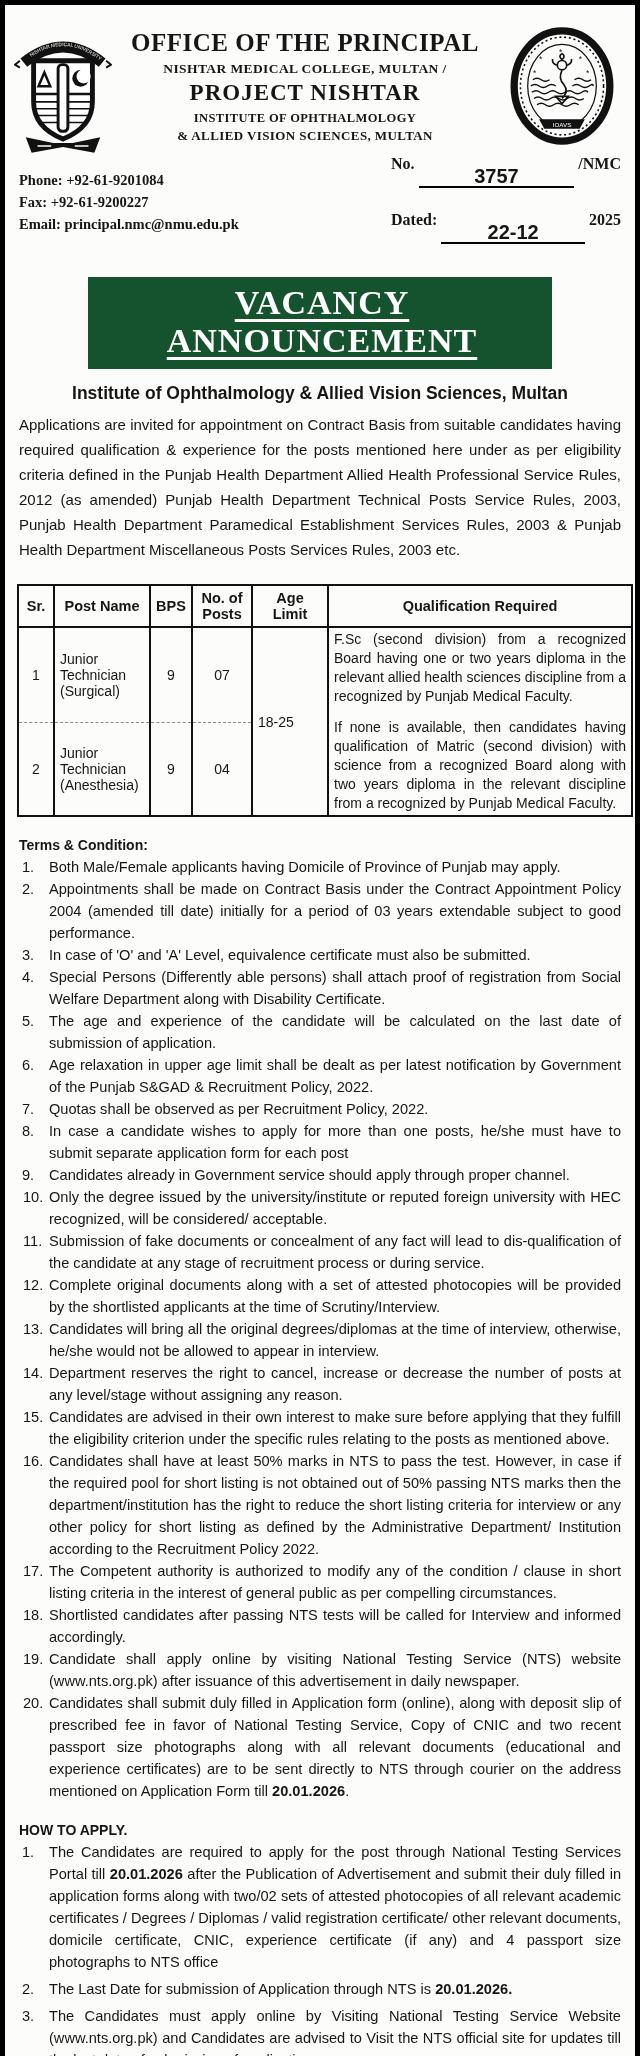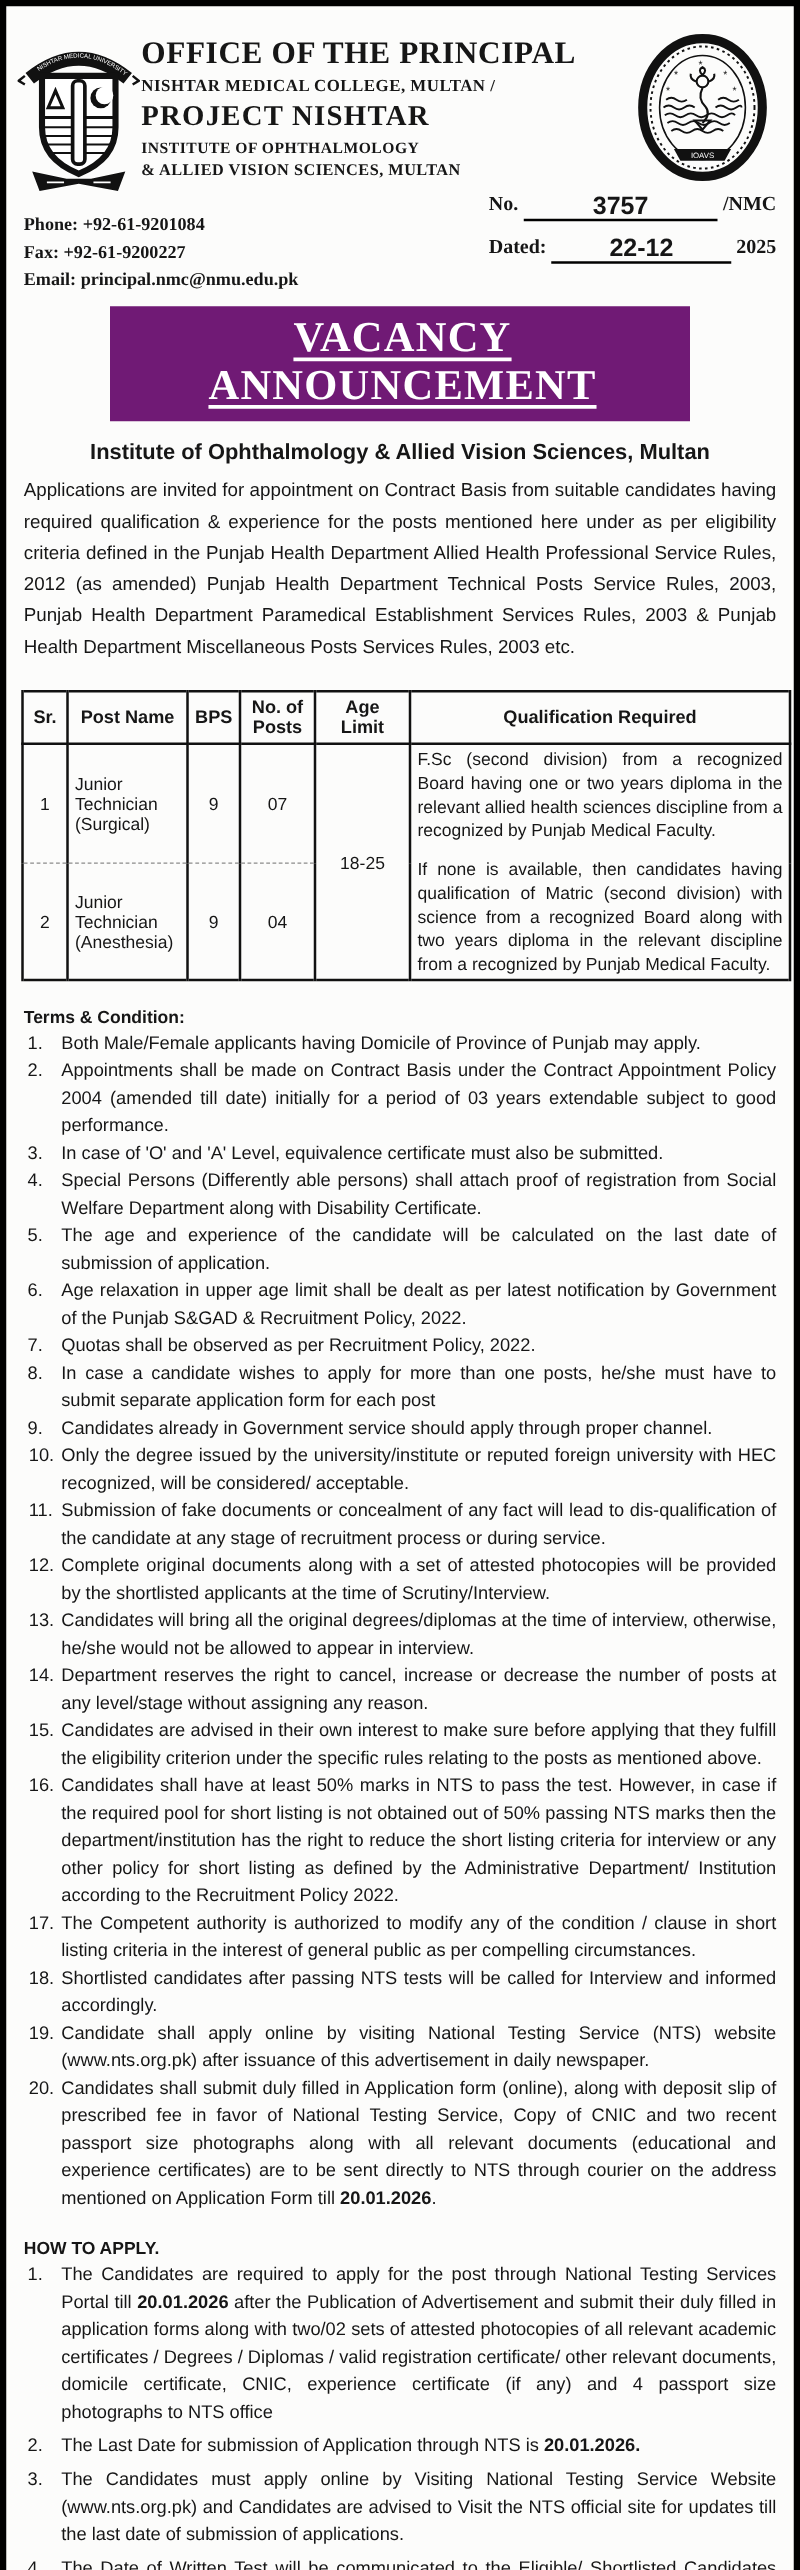"OFFICE OF THE PRINCIPAL" .titles { text-align: left -> center }
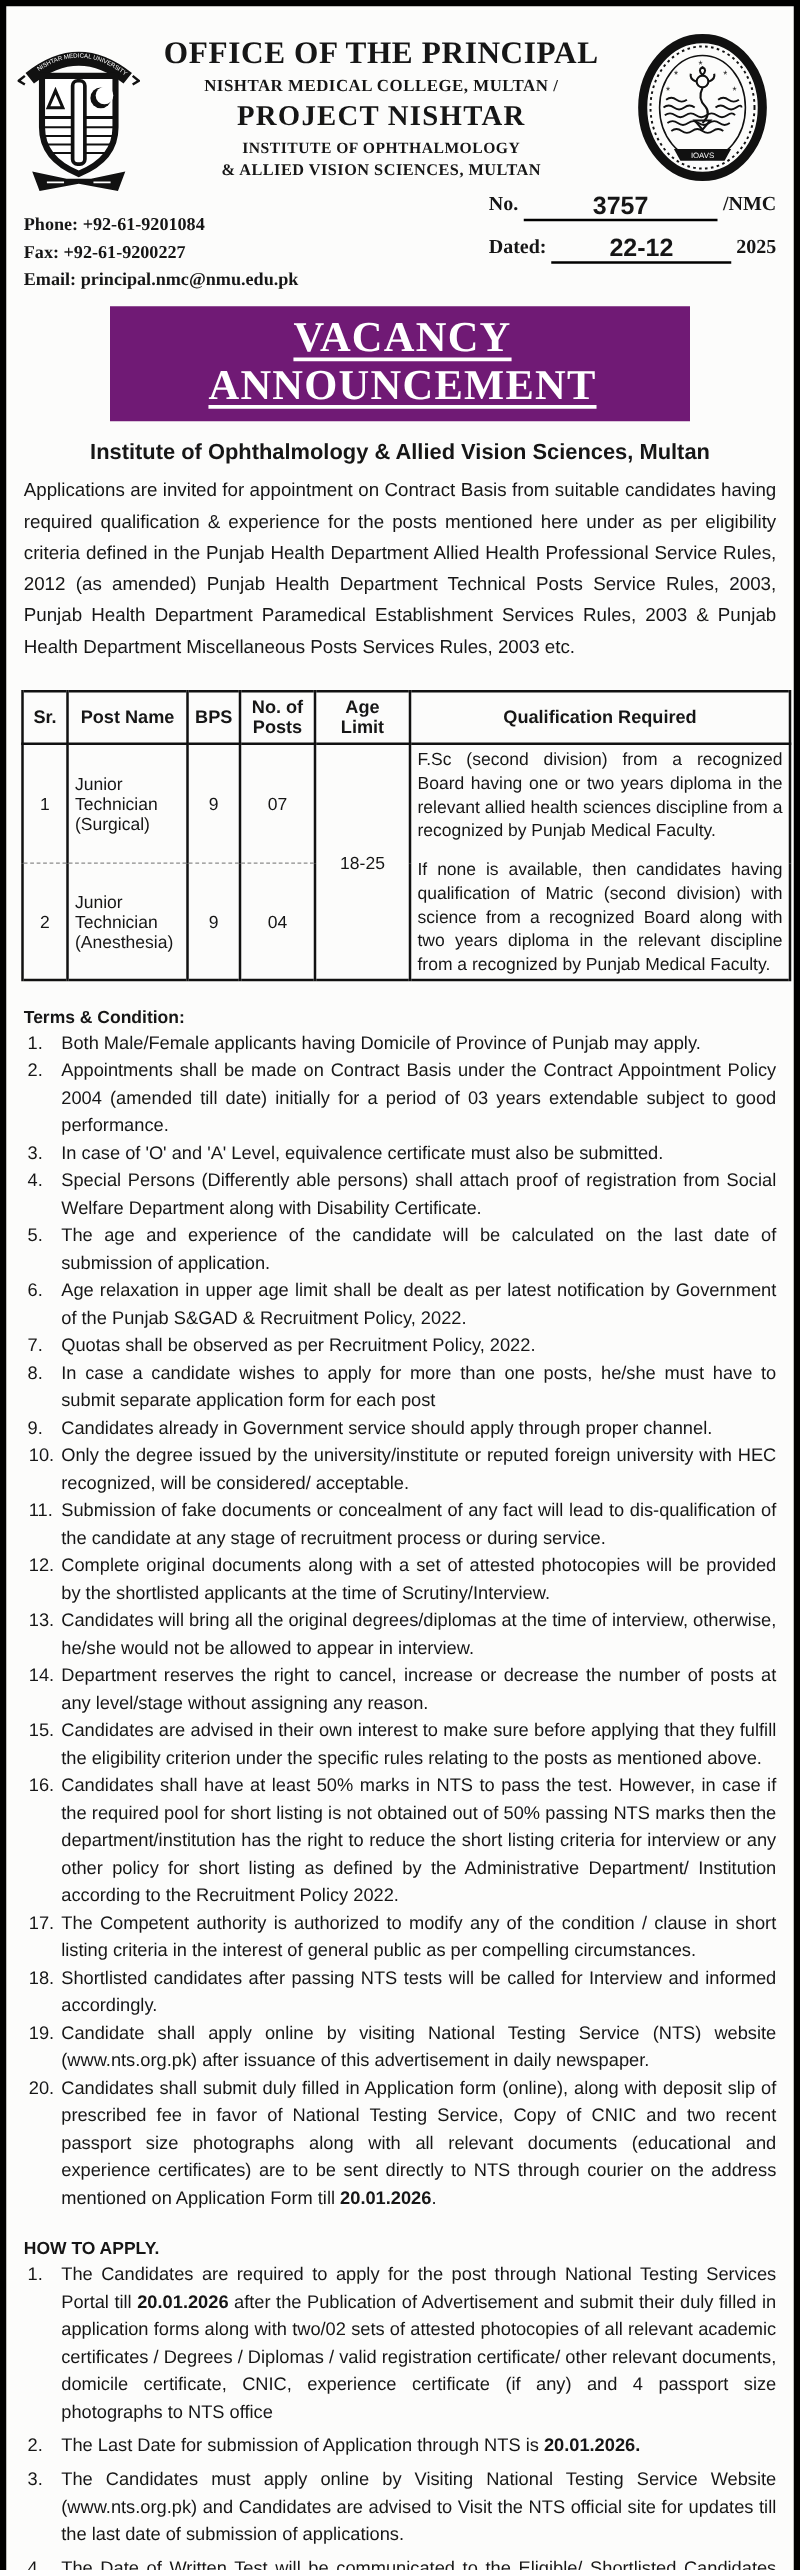"3757" .refline .val { margin: 0 4px -> 11px 4px }
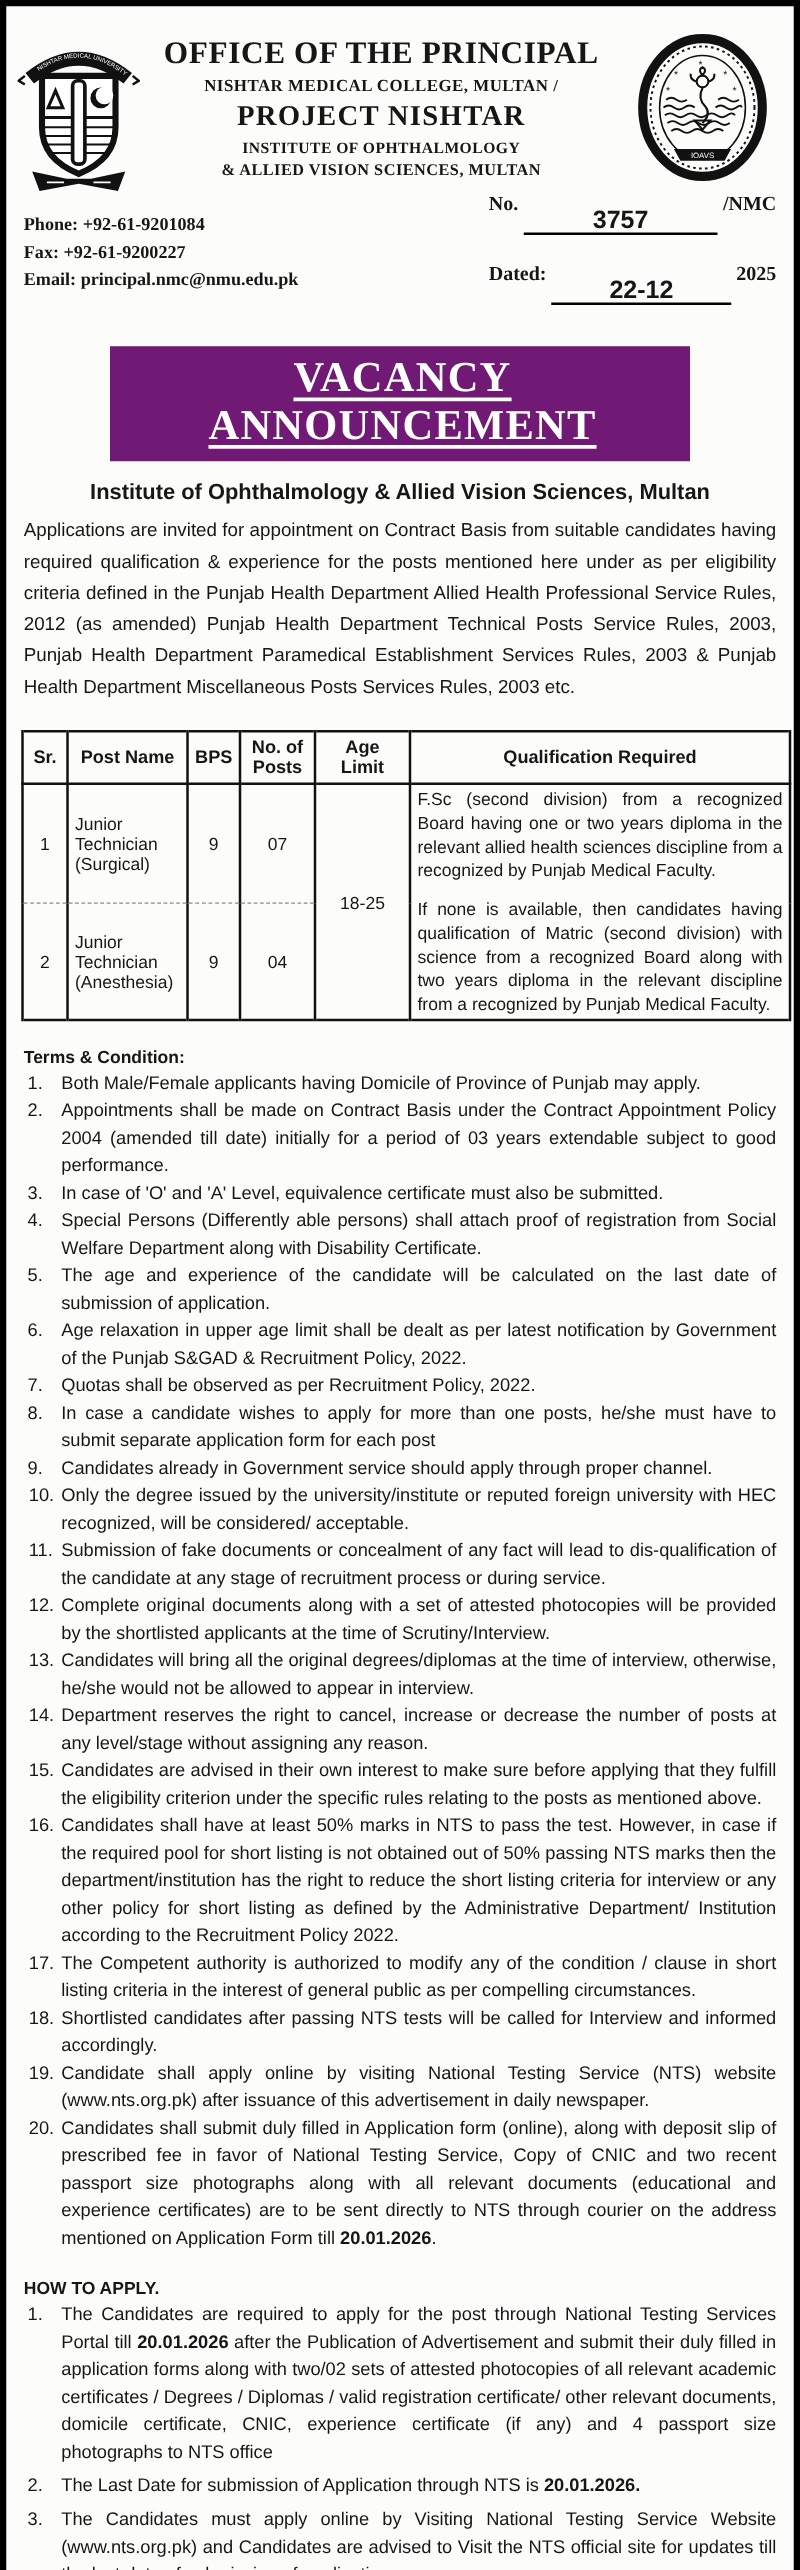"VACANCY ANNOUNCEMENT" .banner { background: #701a75 -> #14532d }
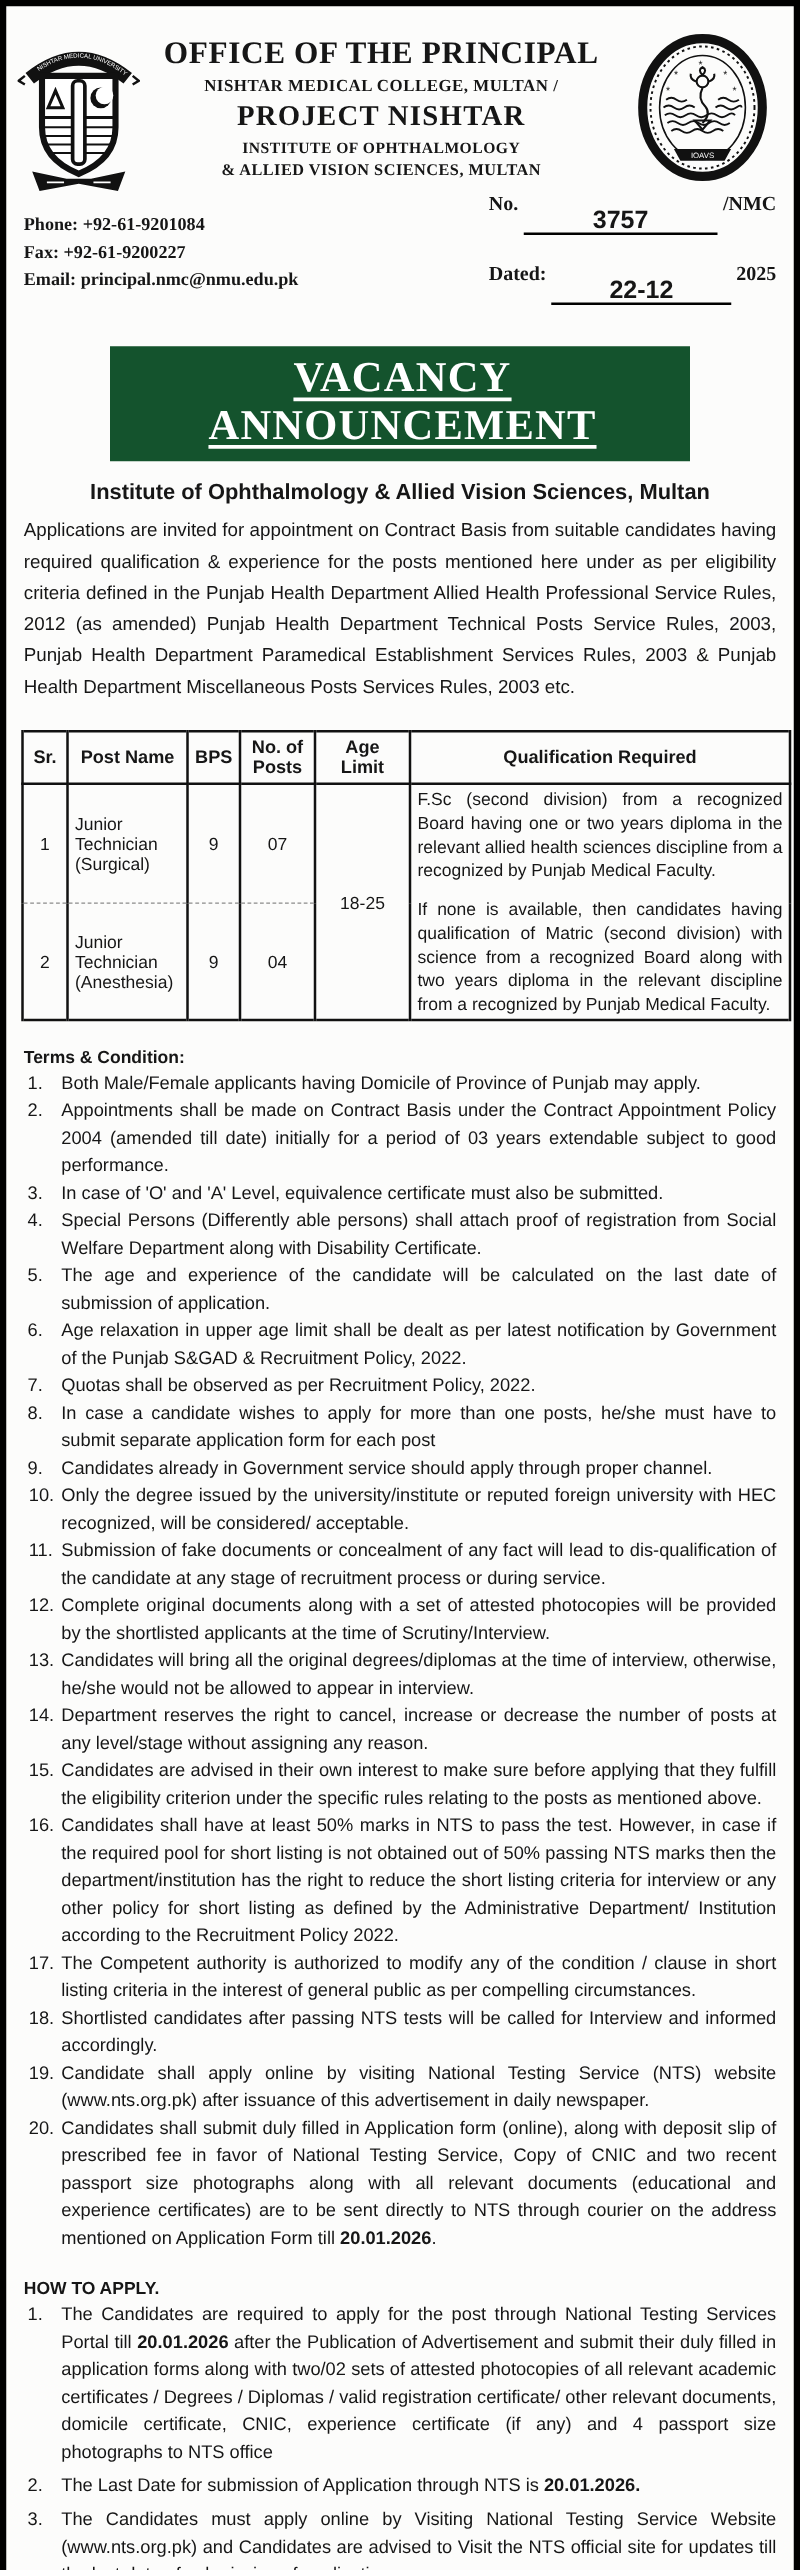"18-25" td.age { text-align: center -> none }
